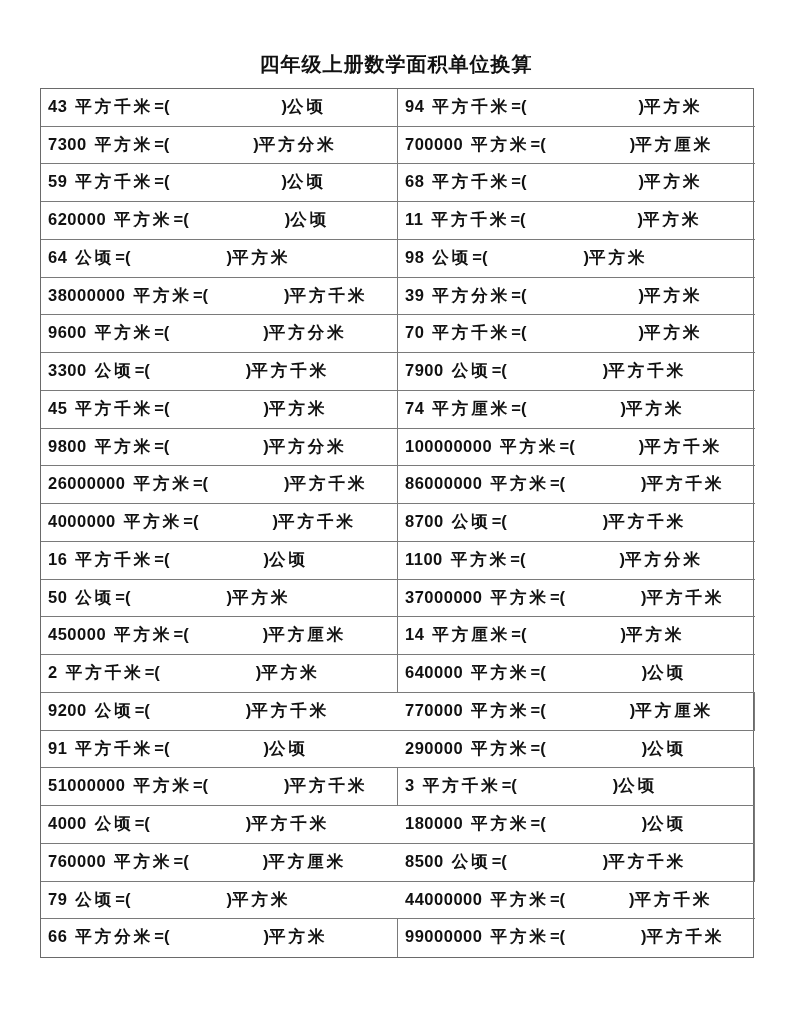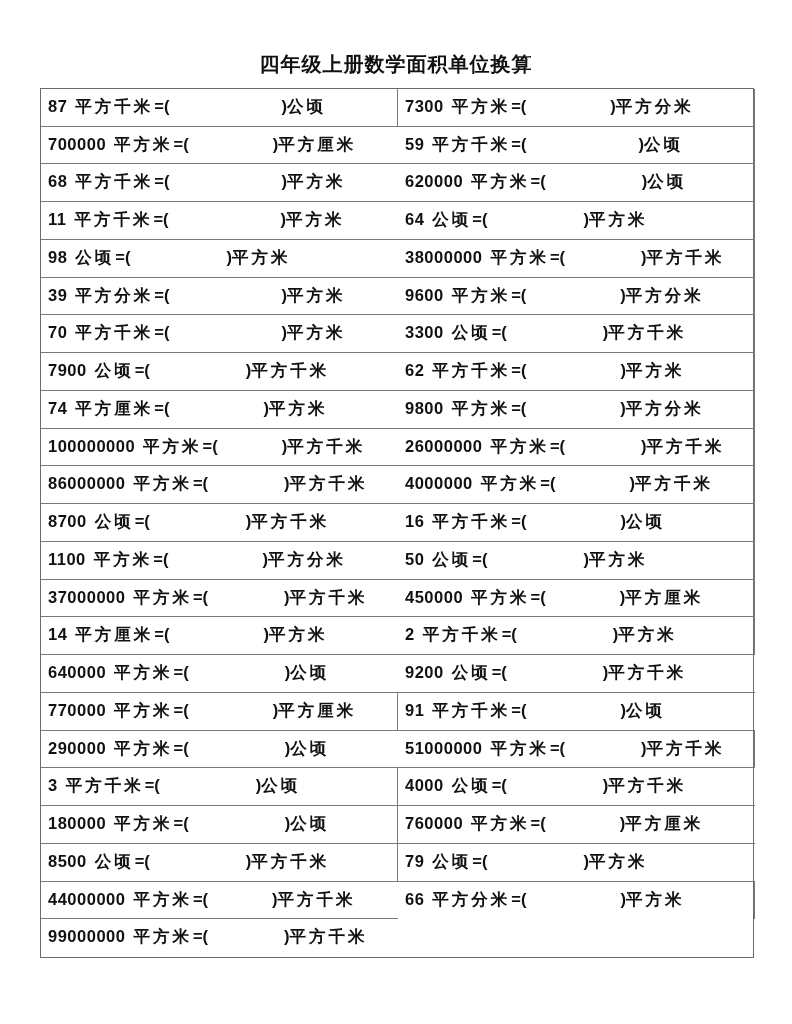"87" span.q-num { text: 87 -> 43 }
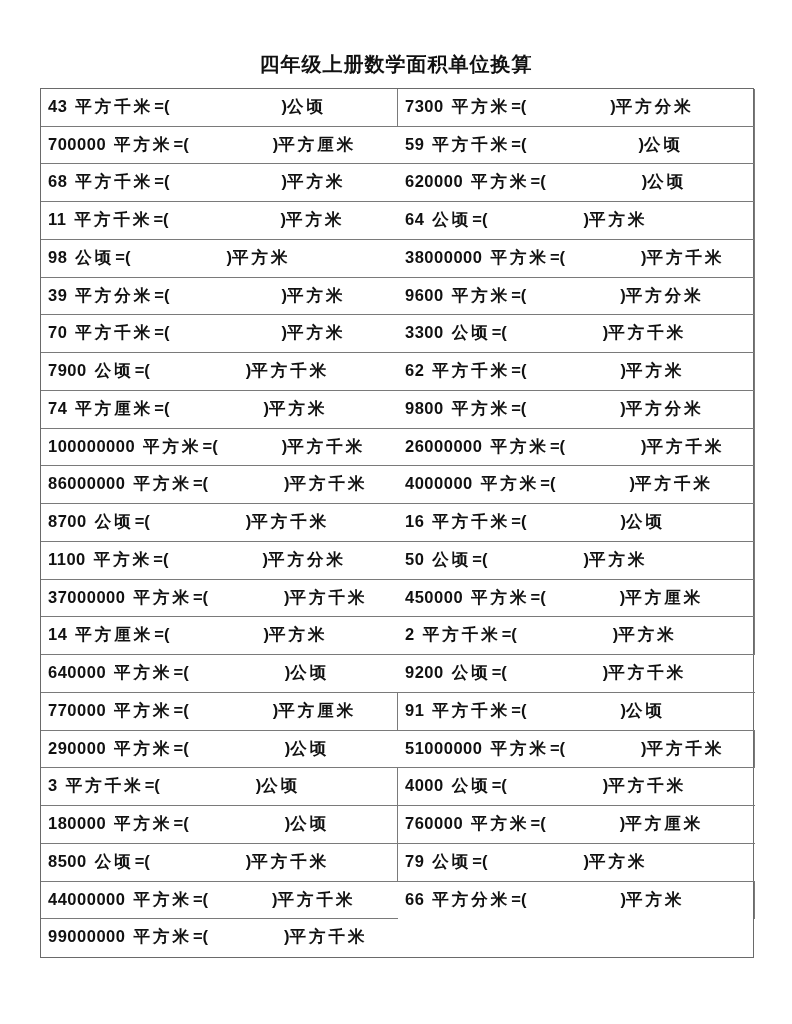"94 平方千米=( )平方米" div.cell { html: none -> <div> <span><span>94</span><span>平方千米</span><span>=</span><span>(</span><span></span><span>)</span><span>平方米</span></span> </div> }
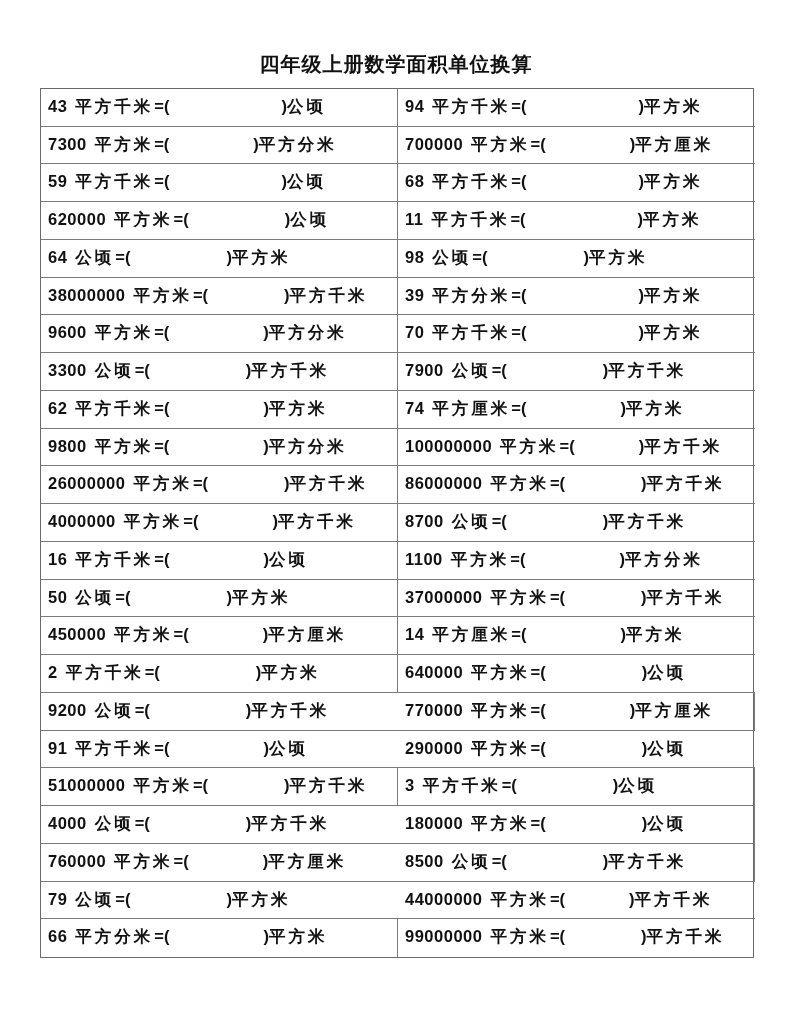"62" span.q-num { text: 62 -> 45 }
